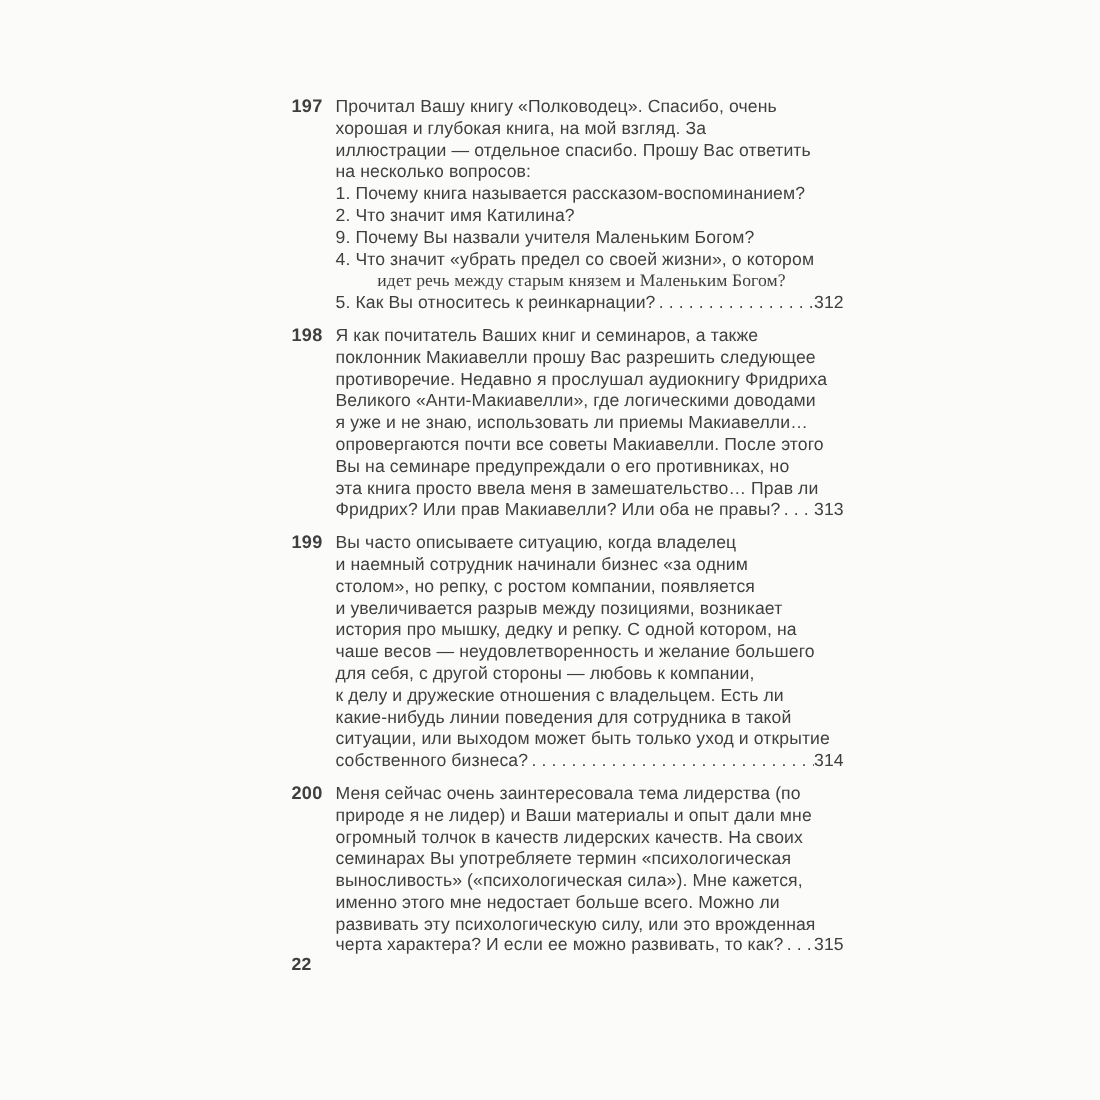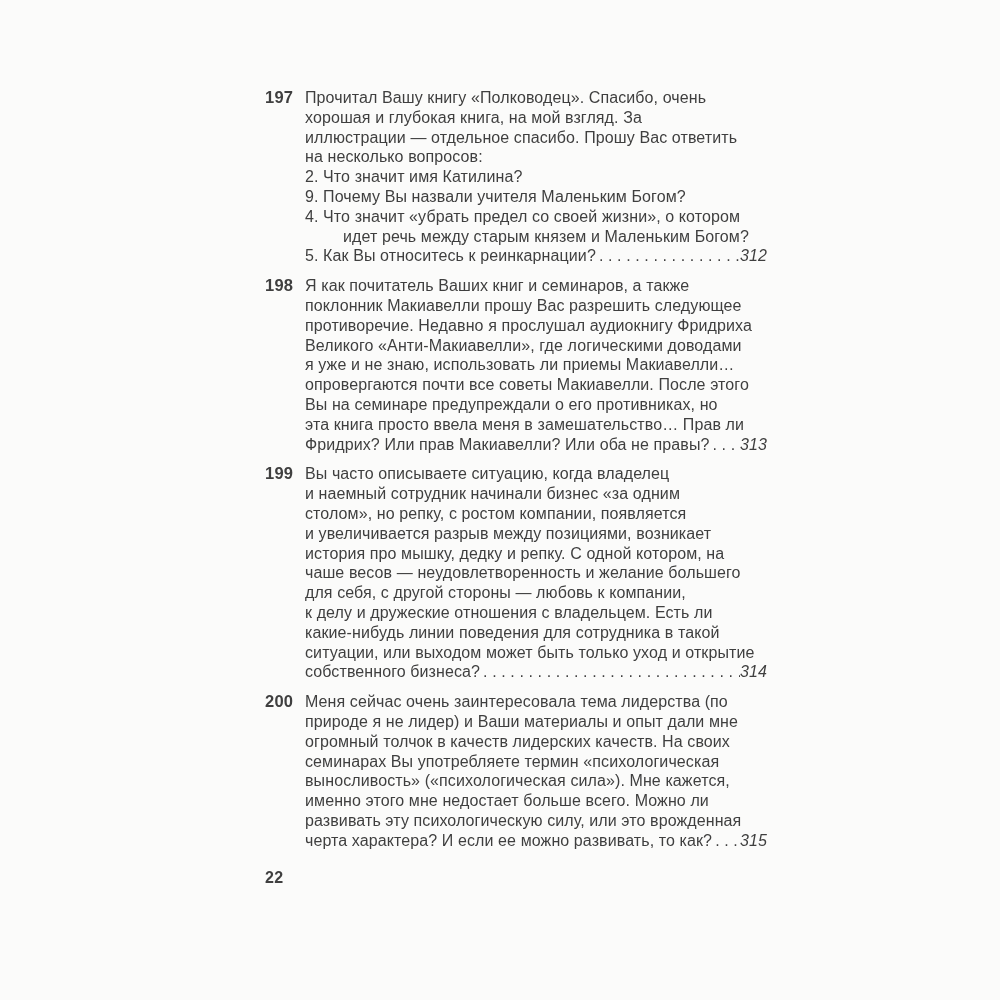"1. Почему книга называется" div.line { html: none -> <div>1. Почему книга называется рассказом-воспоминанием?</div> }
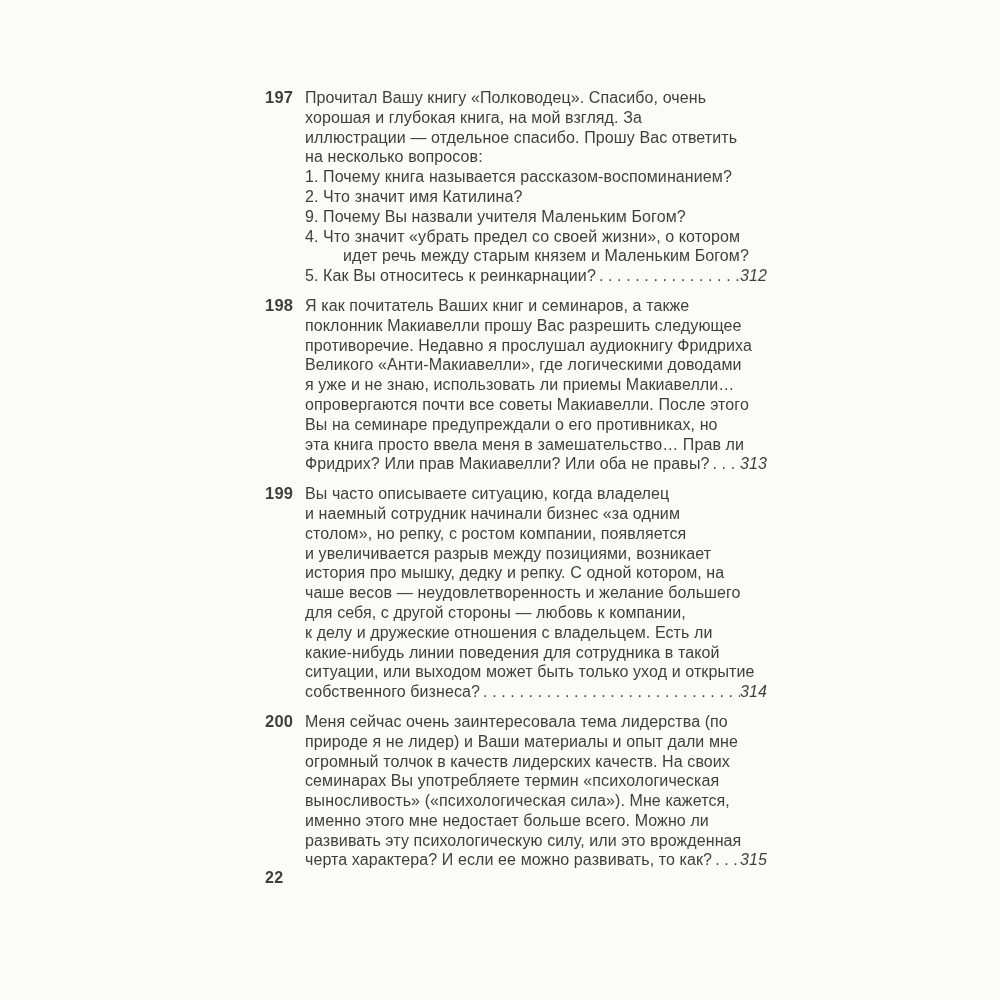"идет речь между старым князем" .line.indent-1 { font-family: none -> Liberation Serif, serif }
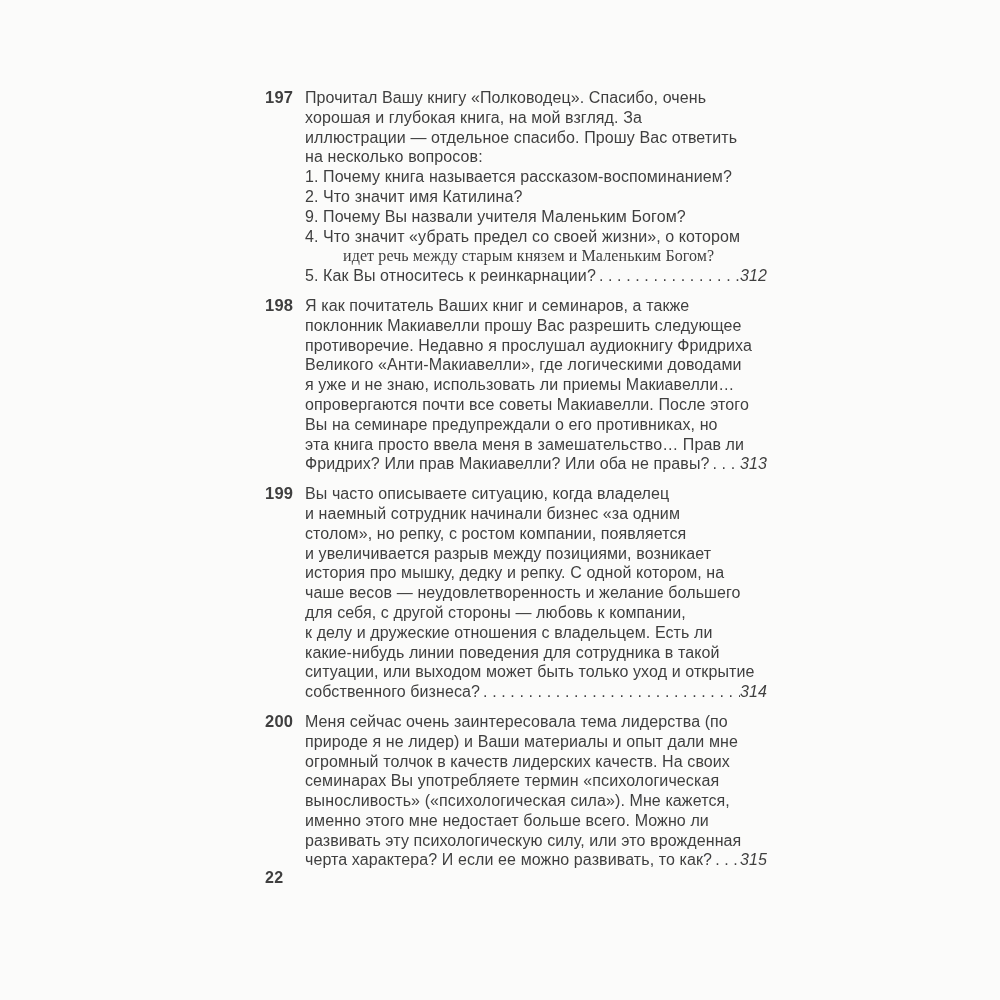"312" .page-ref { font-style: italic -> none }
